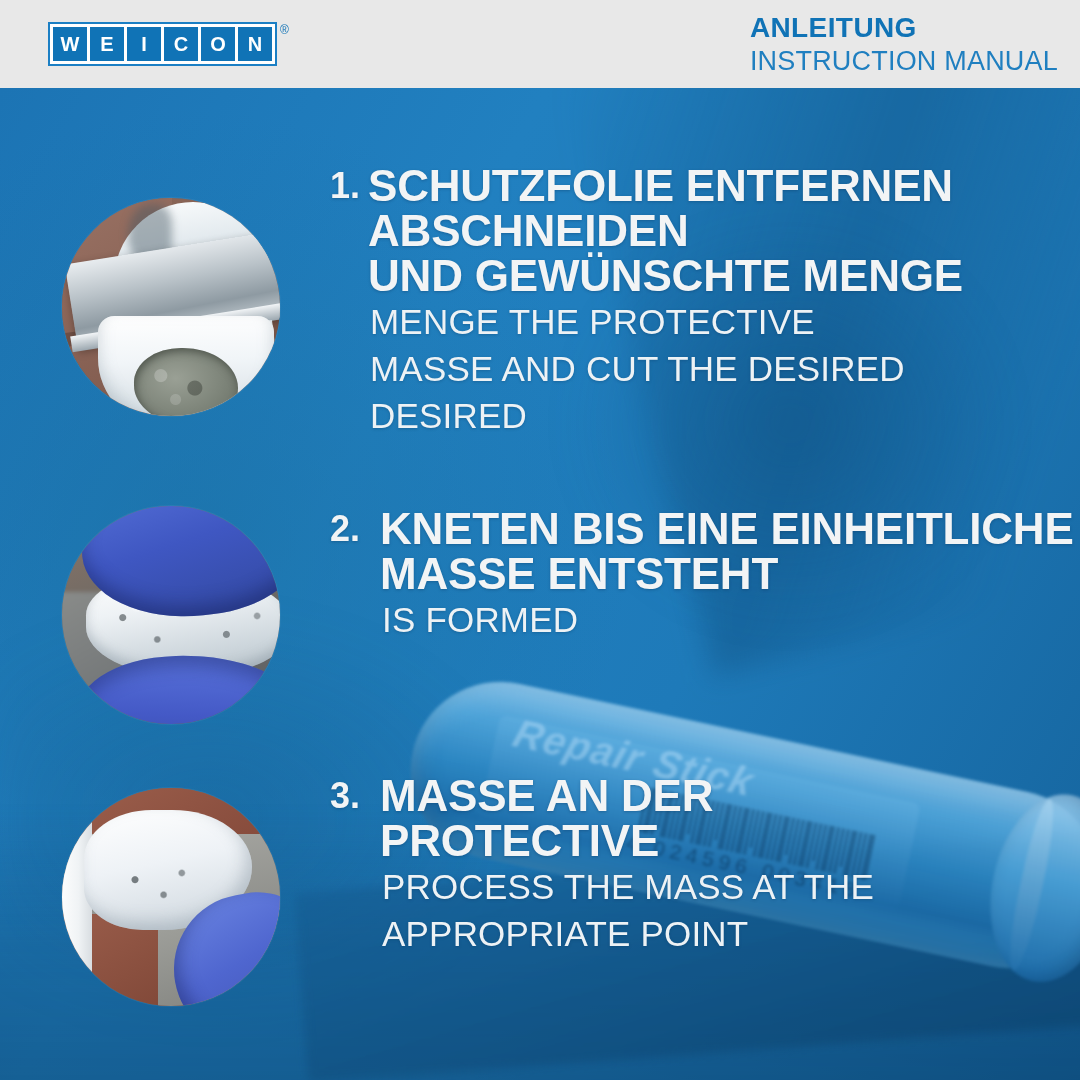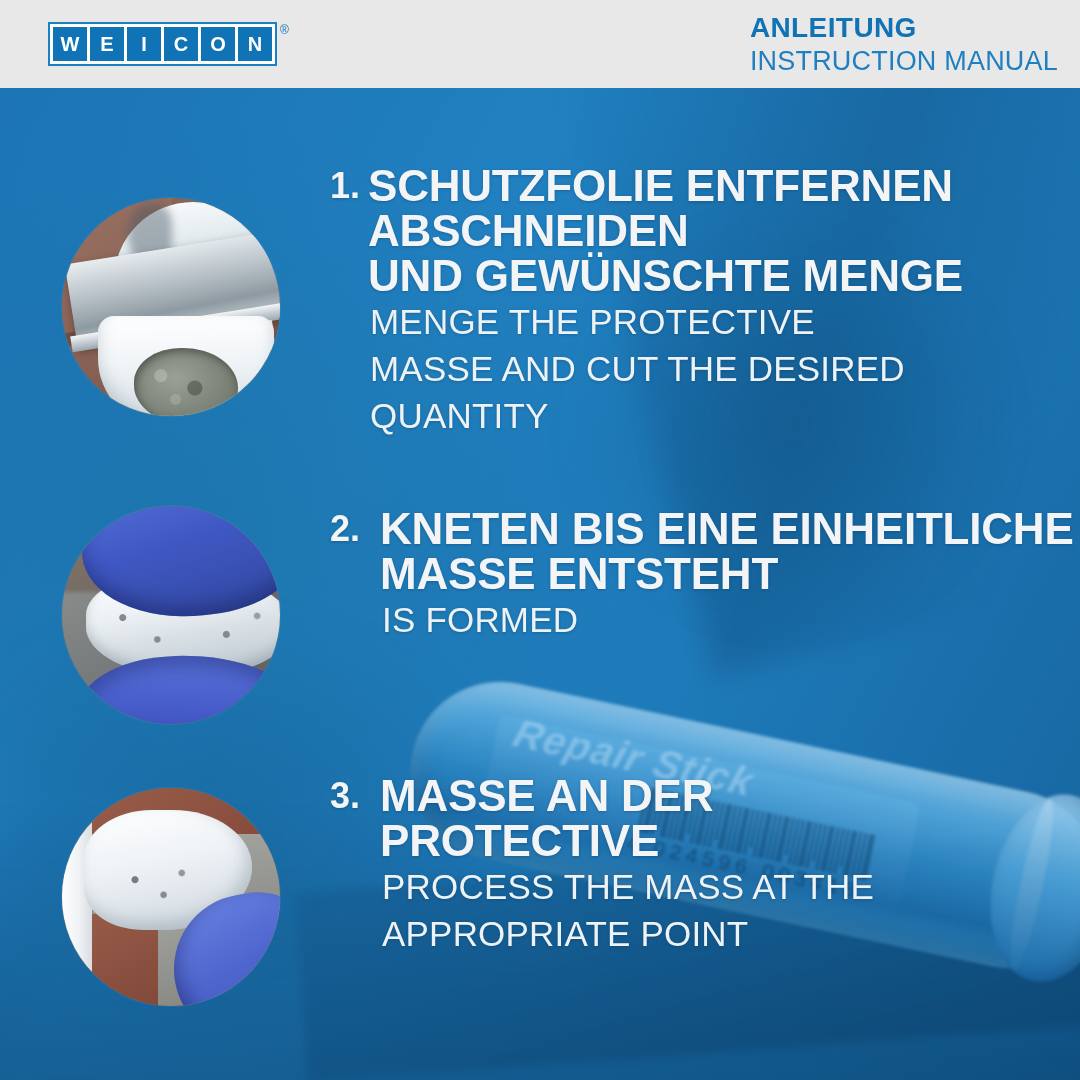"QUANTITY" span.line-en { text: QUANTITY -> DESIRED }
